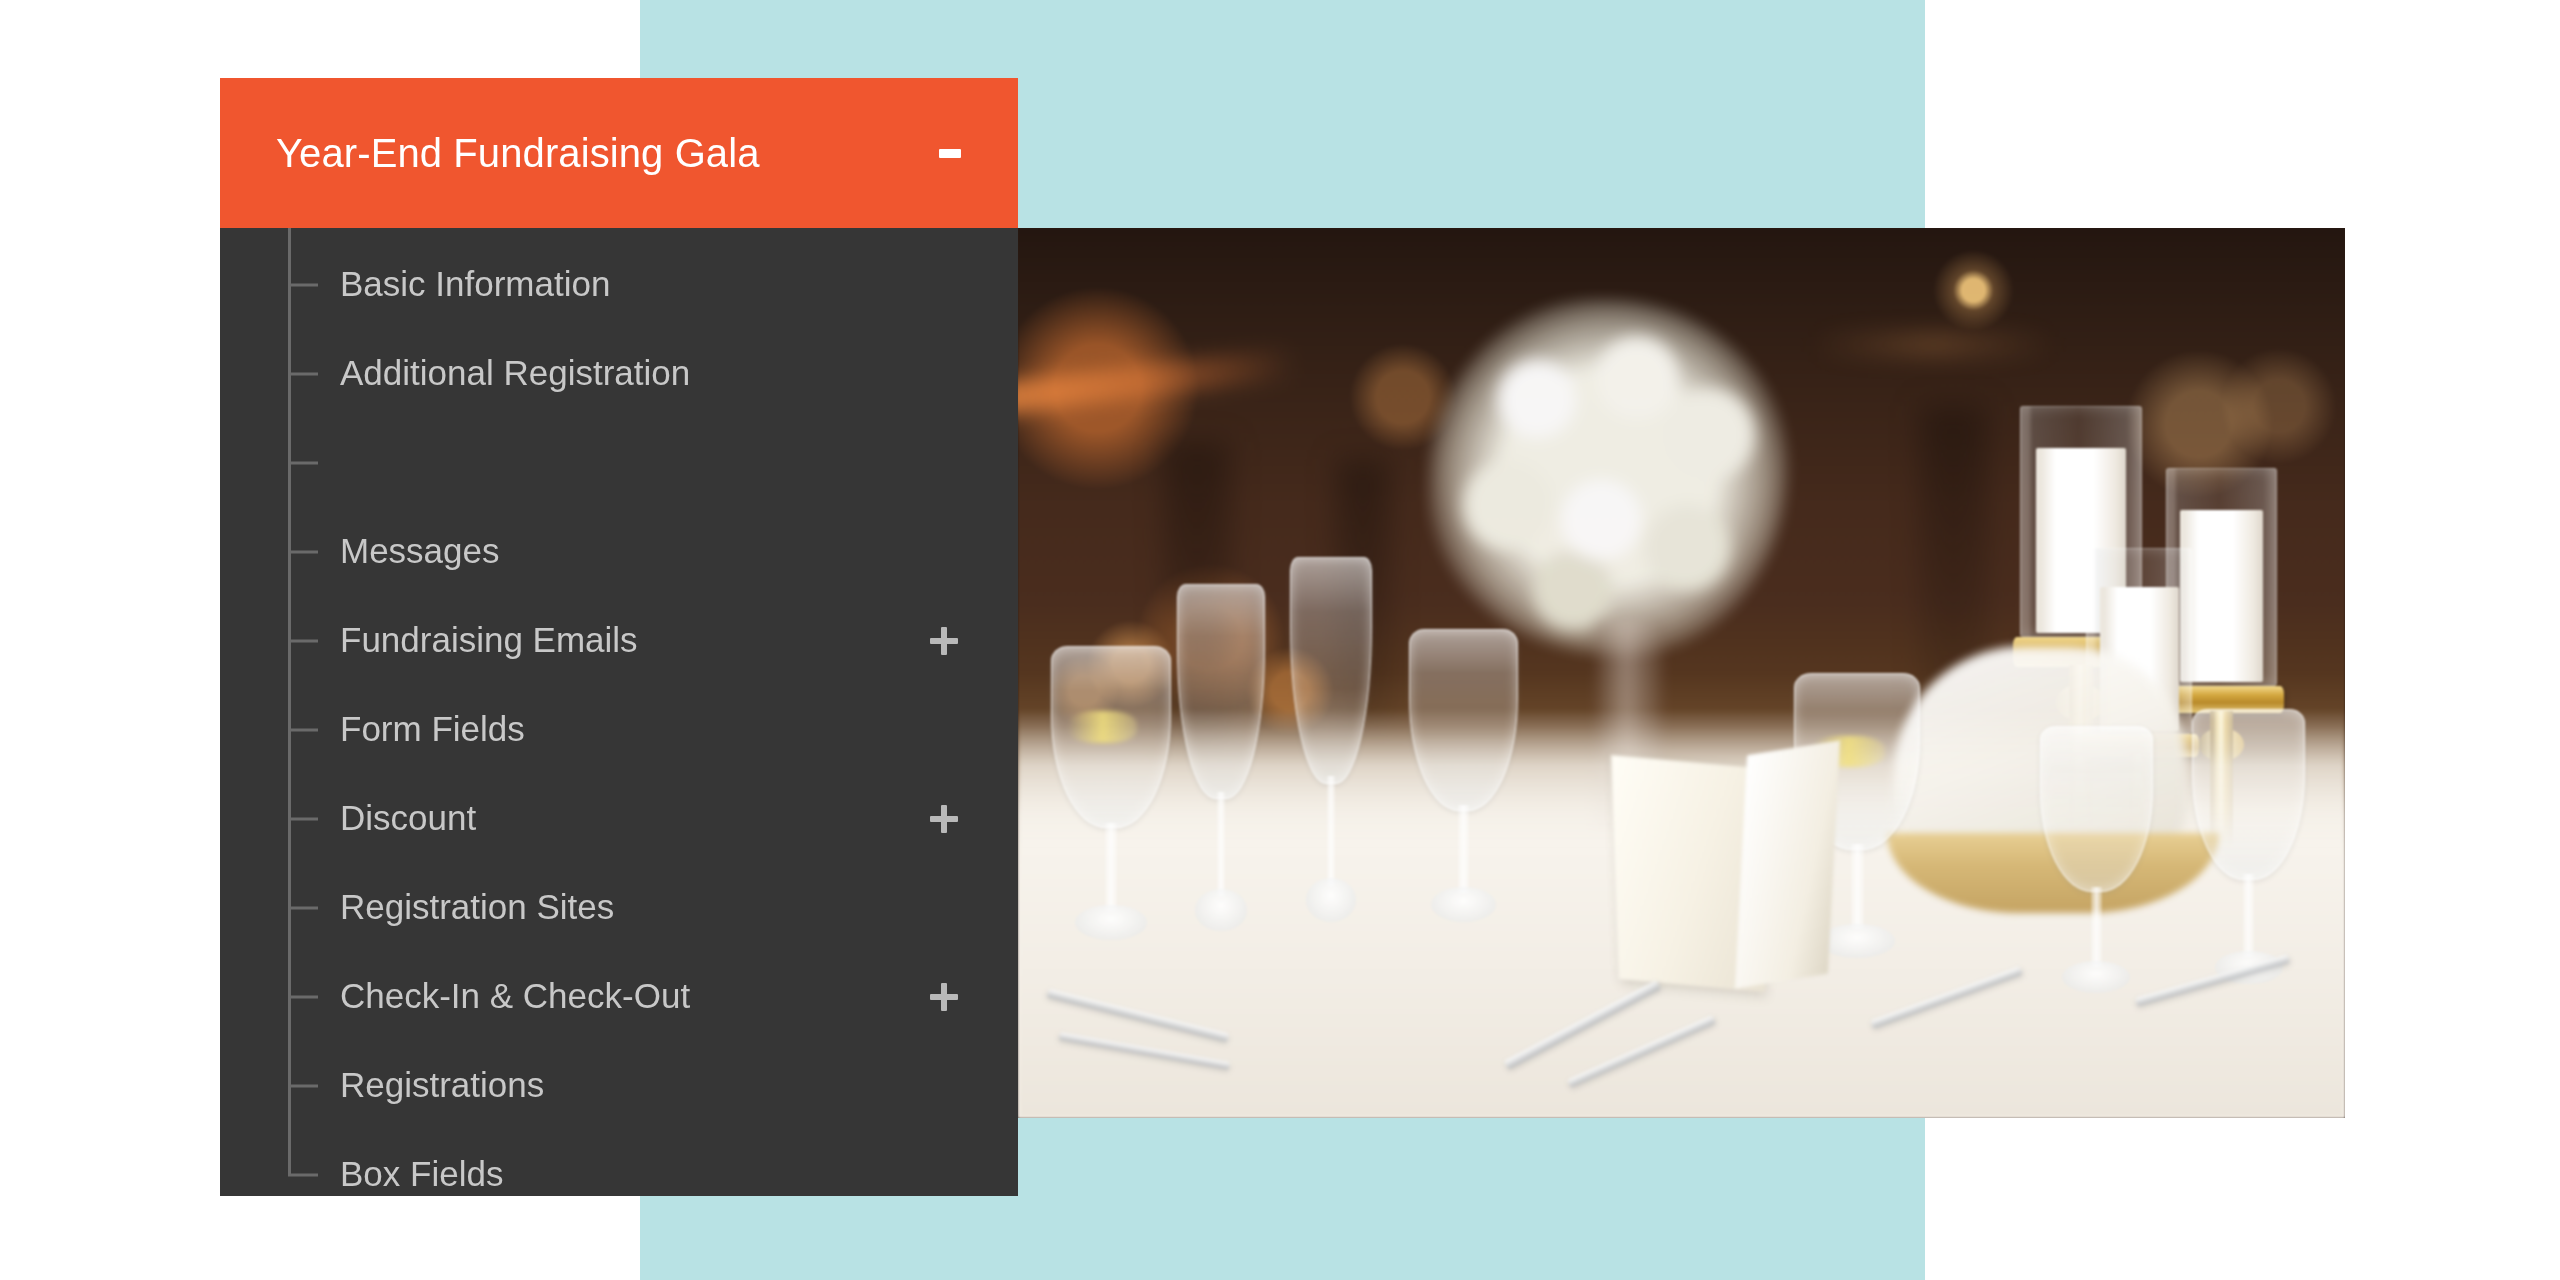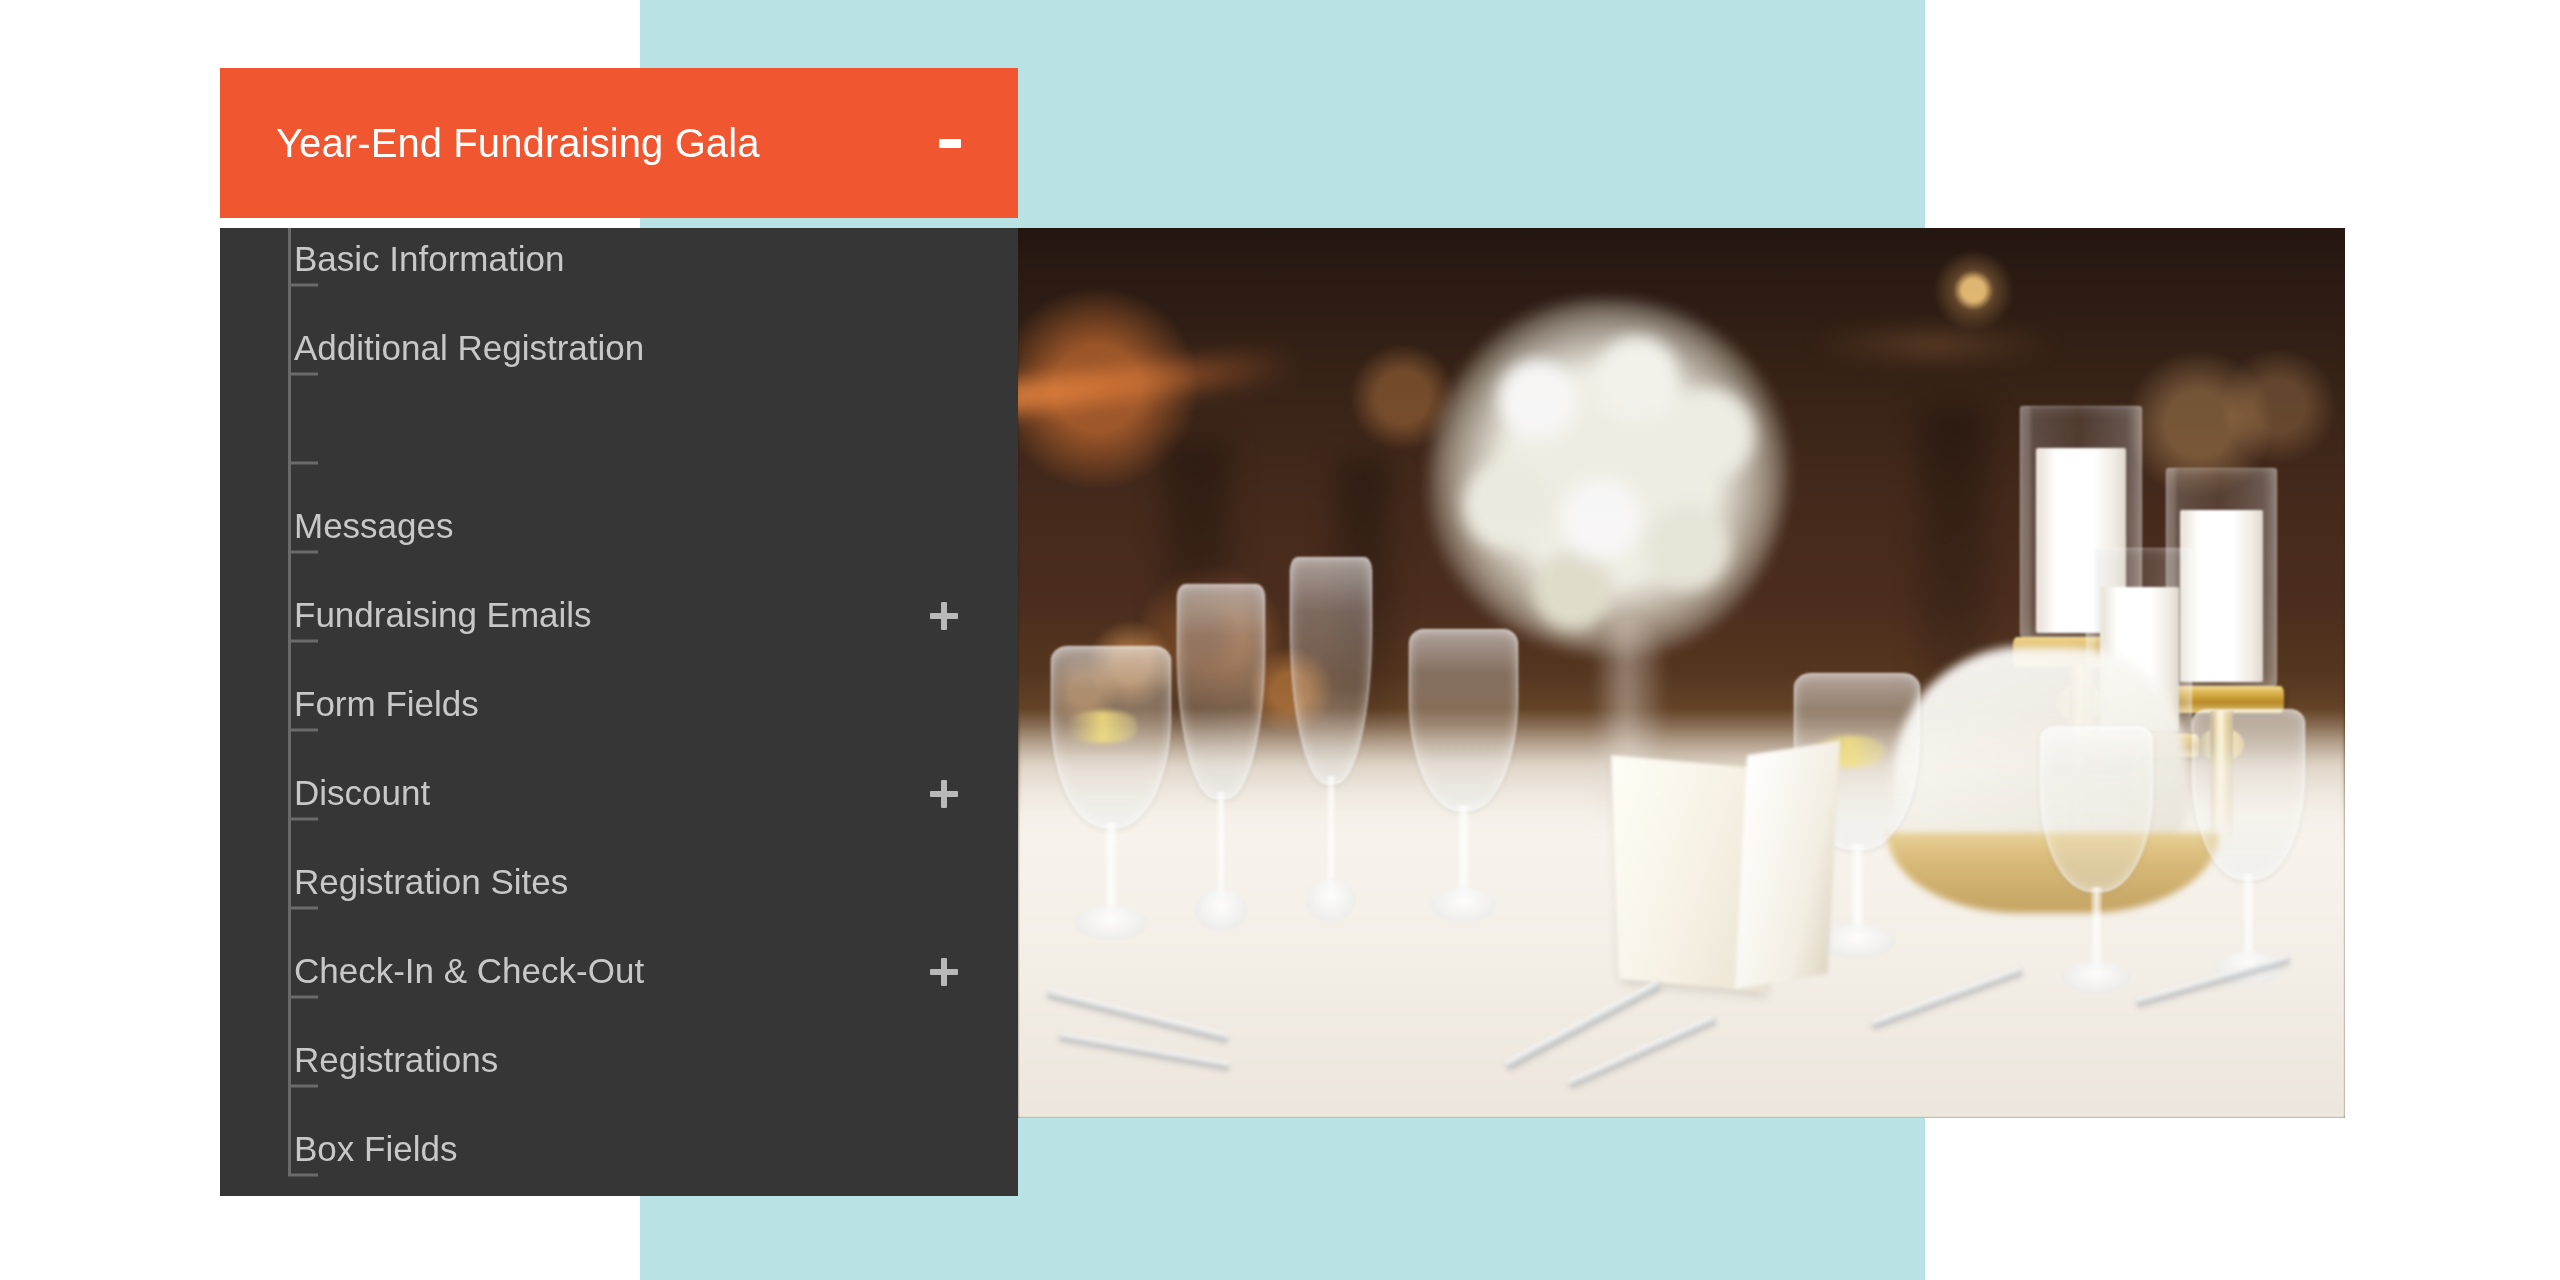"Year-End Fundraising Gala" .panel-header { top: 68px -> 78px }
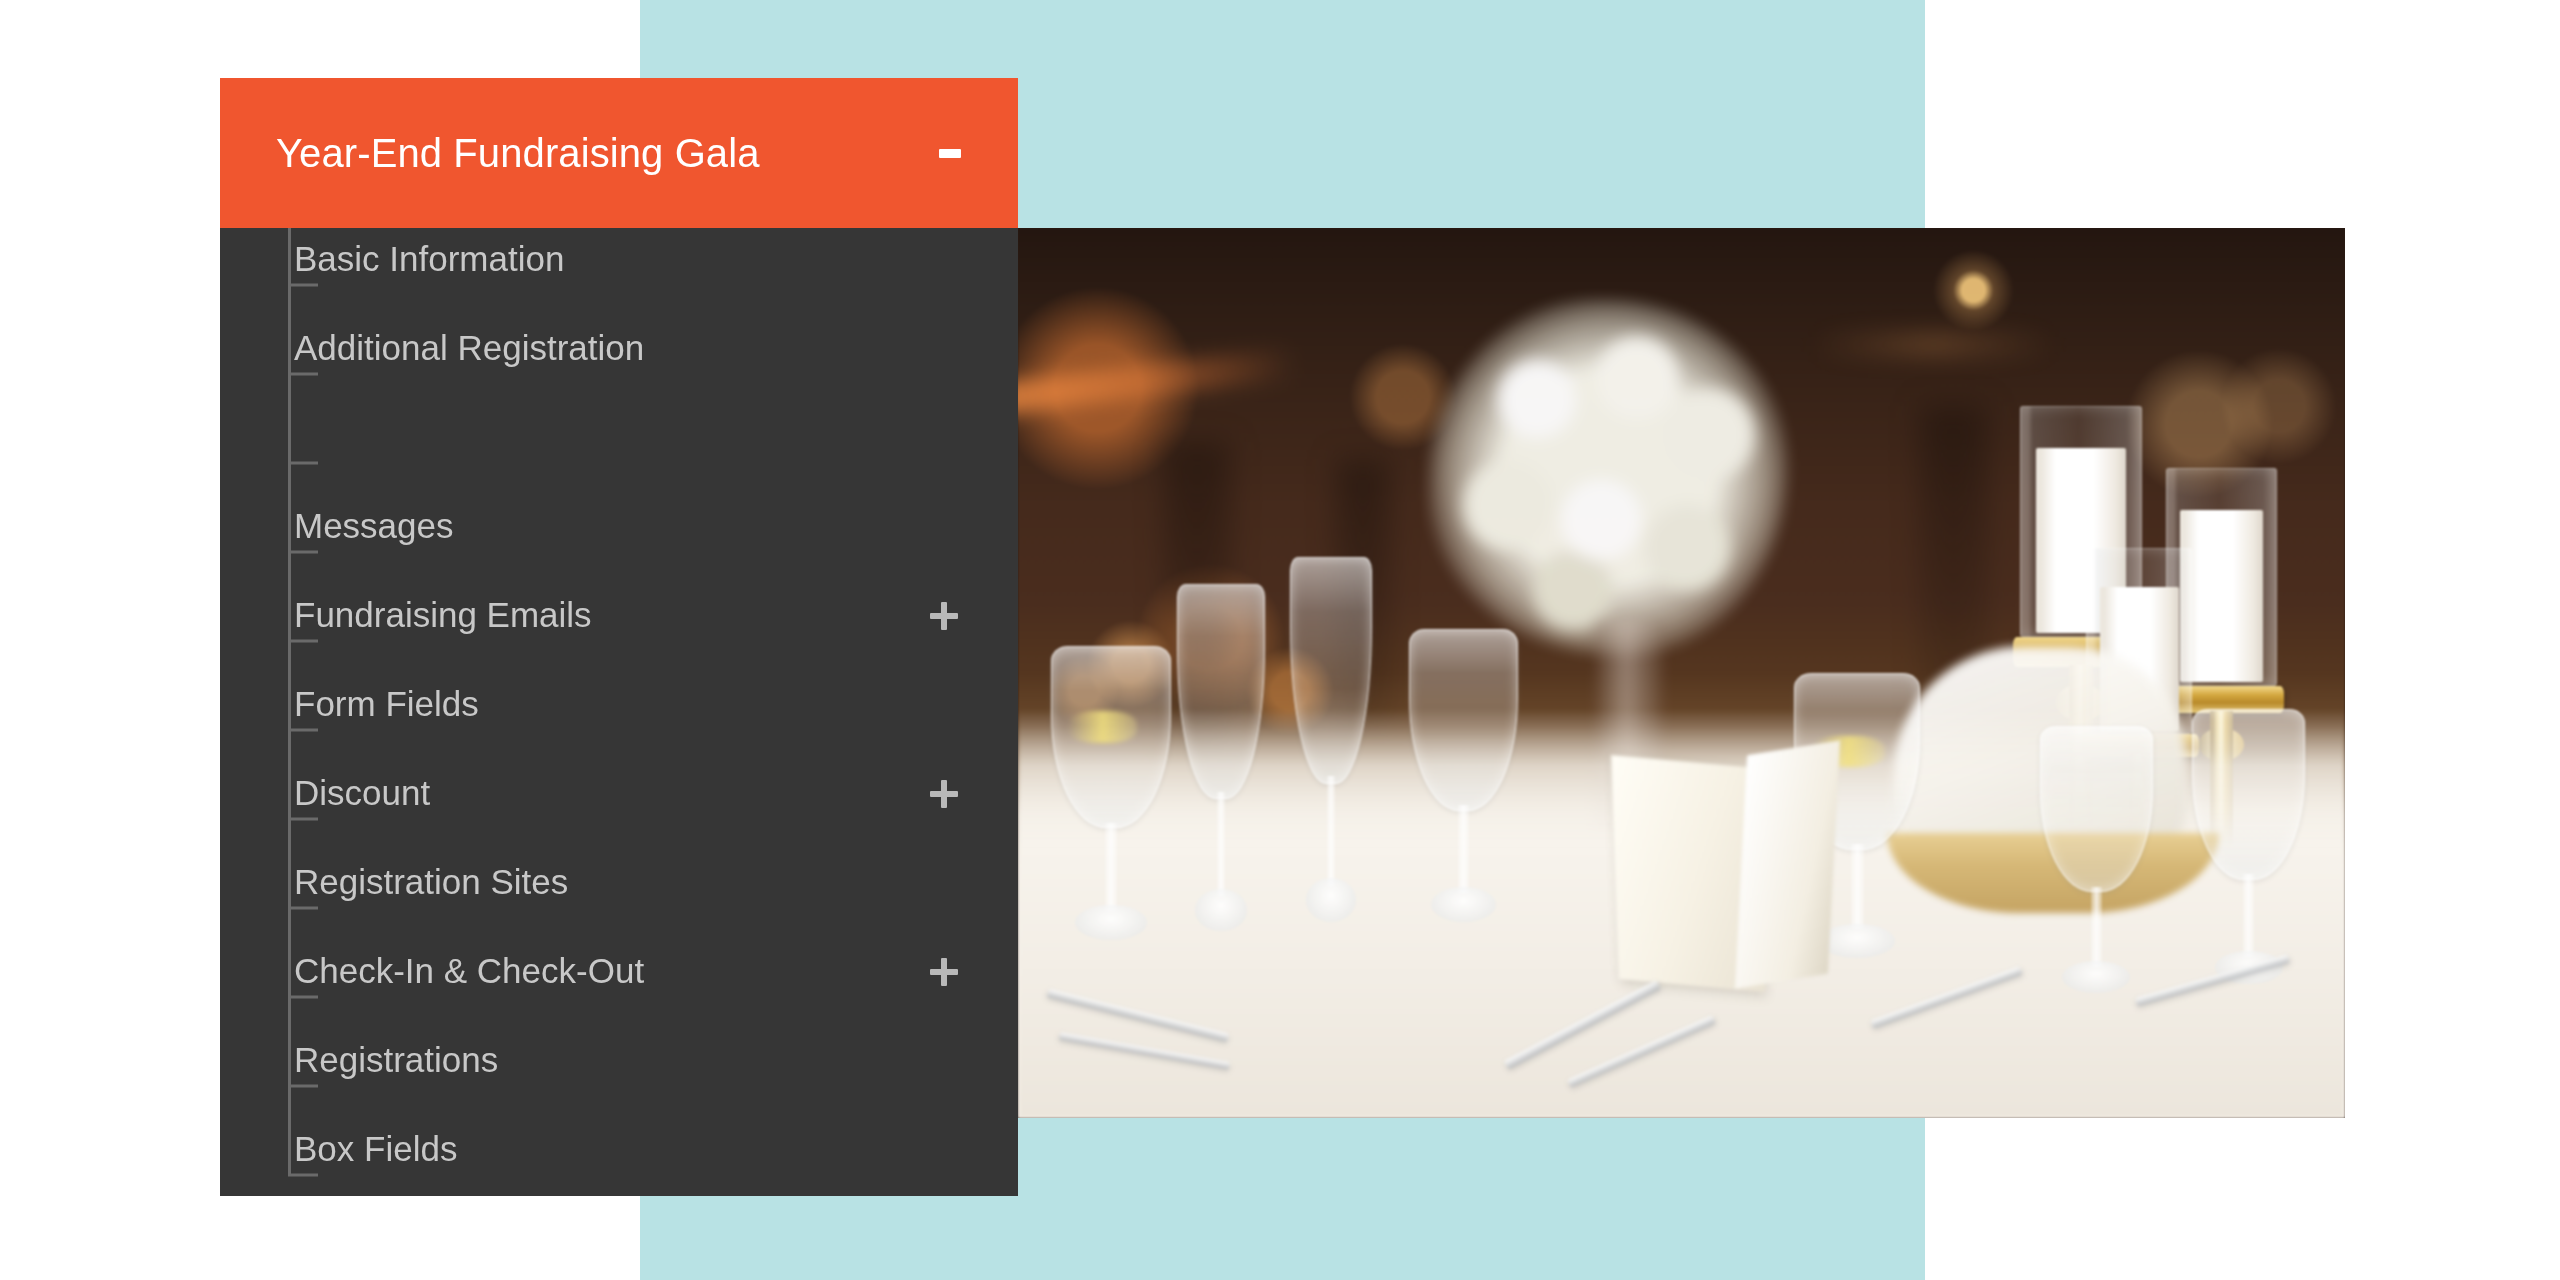"Basic Information" .nav-item { align-items: flex-start -> center; padding-left: 74px -> 120px }
